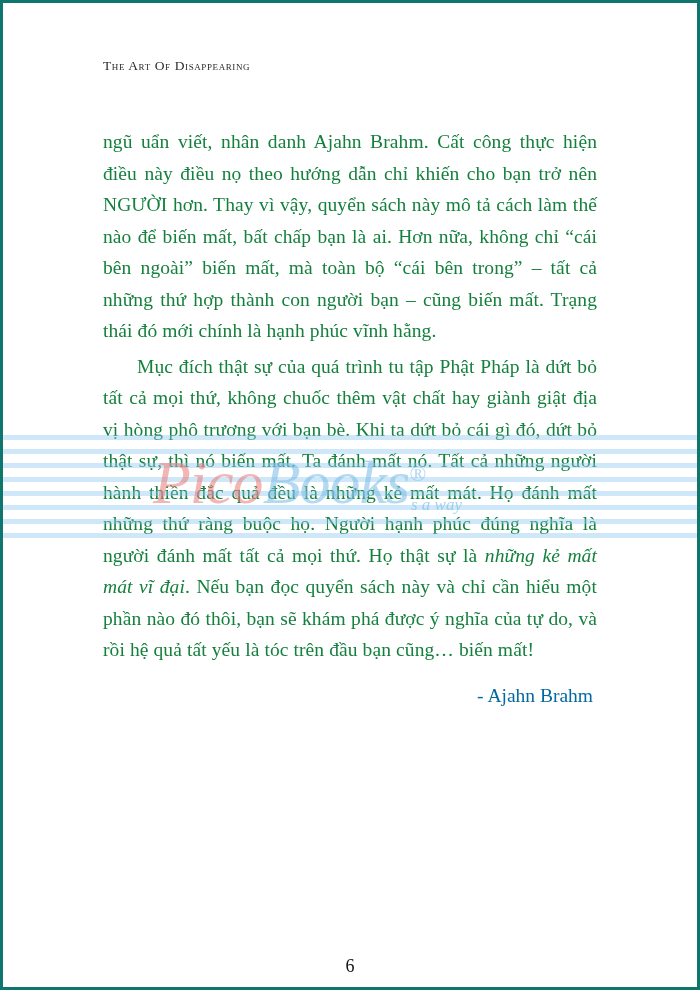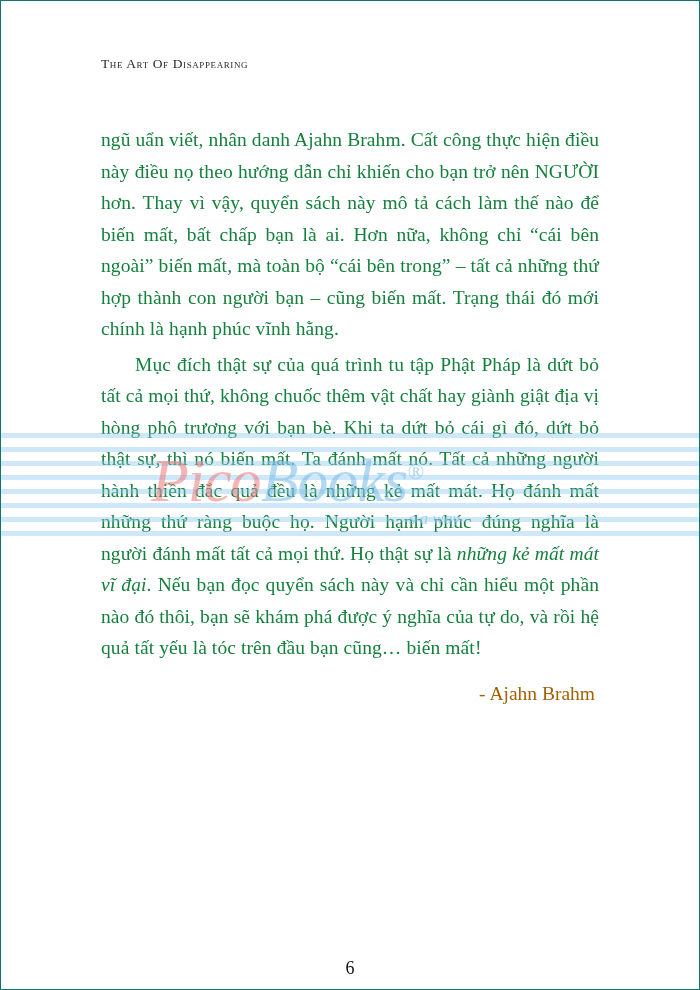"The Art Of Disappearing" .page { border: 1px solid #0f766e -> 3px solid #0f766e }
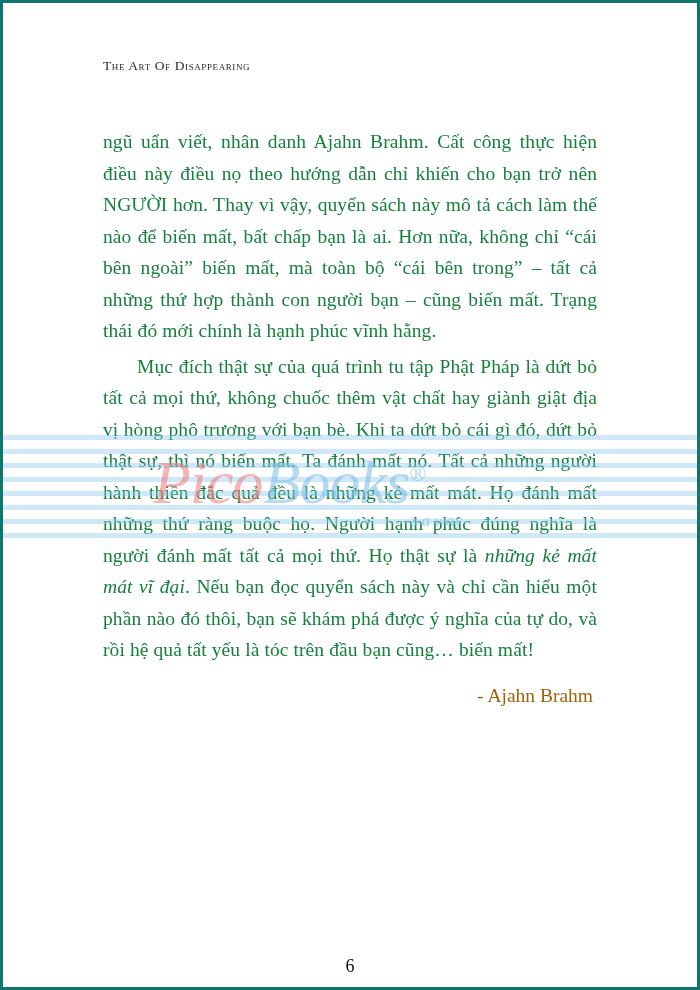"s a way" .wm-sub { top: 76px -> 60px }
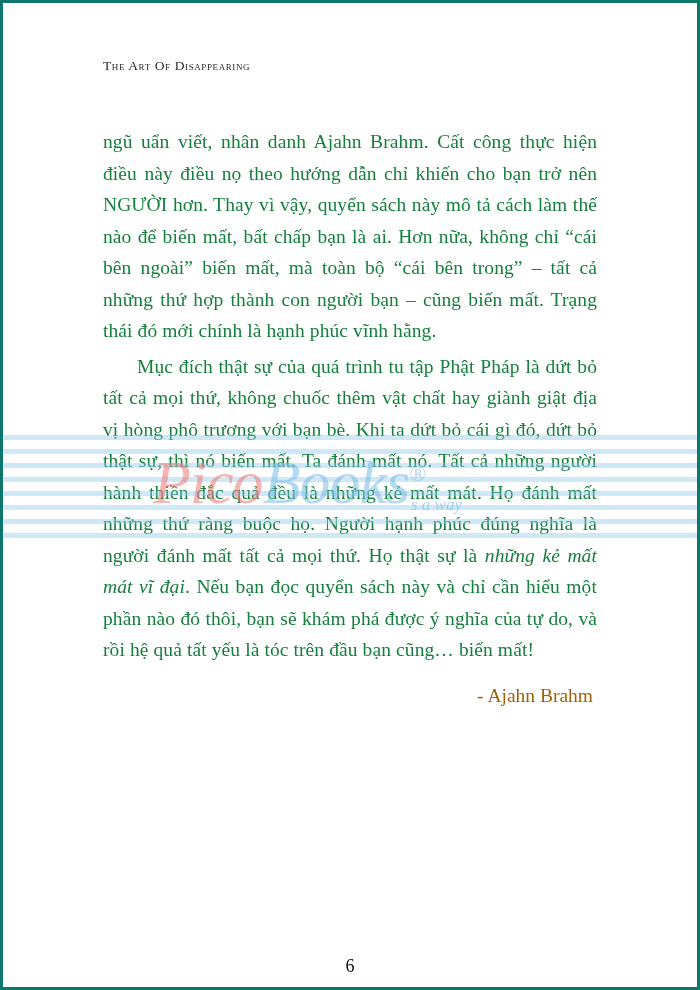"- Ajahn Brahm" .attribution { color: #a16207 -> #0369a1 }
